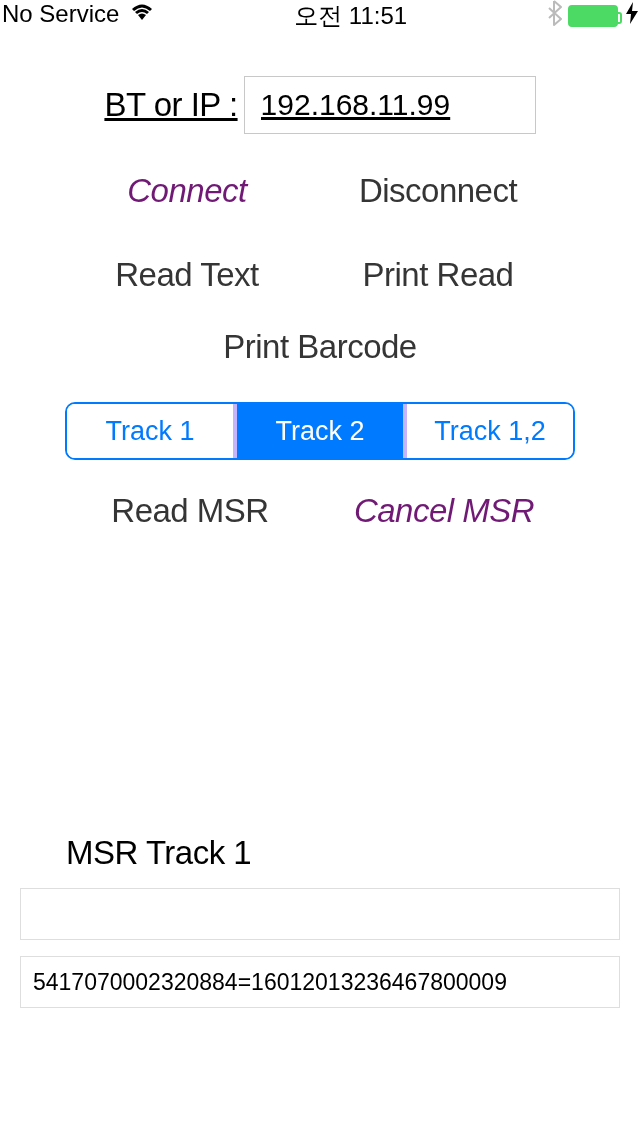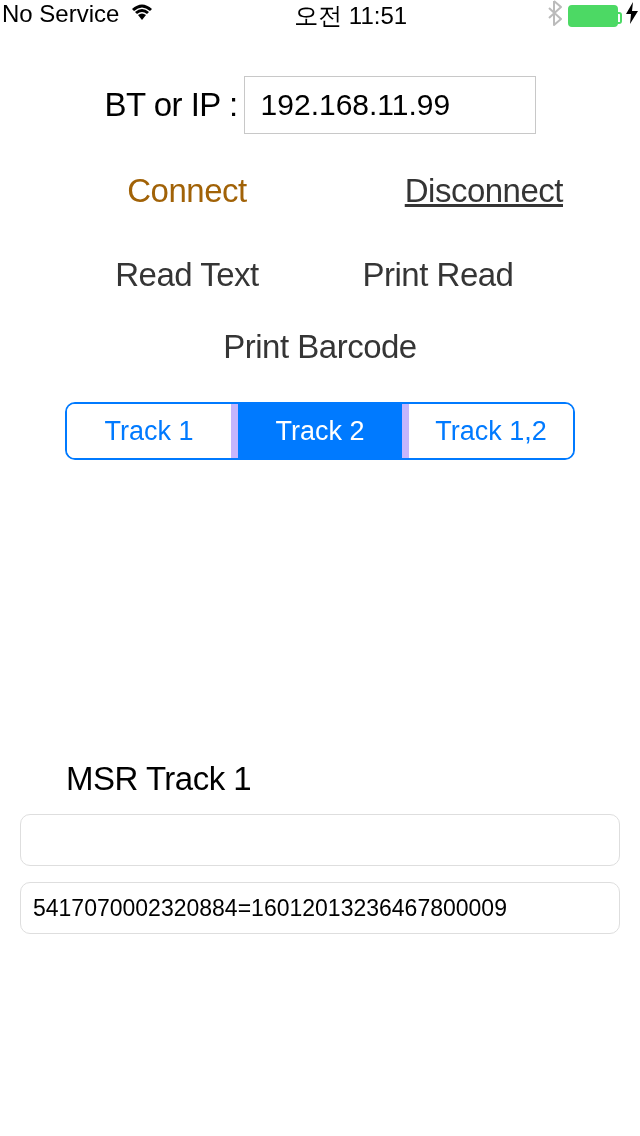"BT or IP :" .row1 { text-decoration: none -> underline }
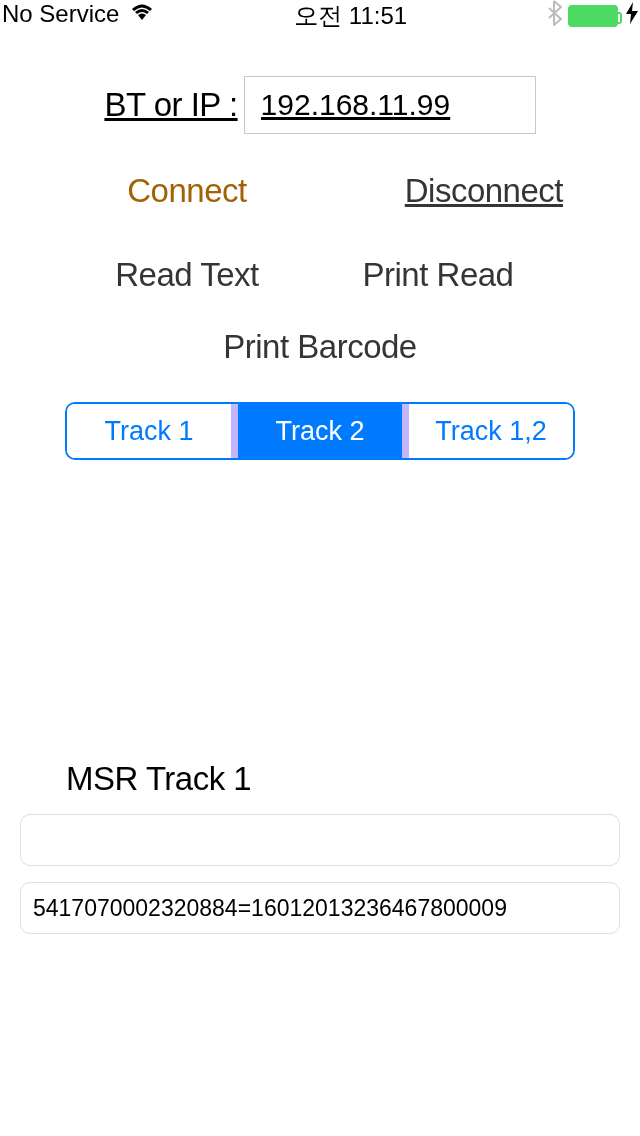"Connect" .btn.grey { color: #a16207 -> #701a75; font-style: none -> italic }
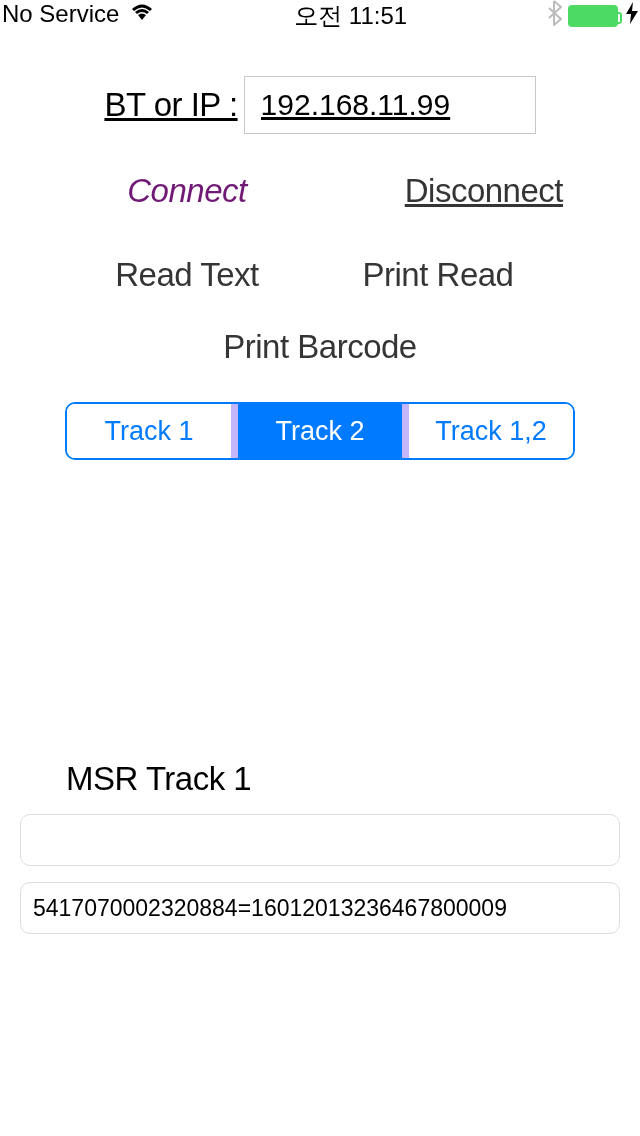"Disconnect" .row-connect .btn:last-child { text-align: right -> center; text-decoration: underline -> none }
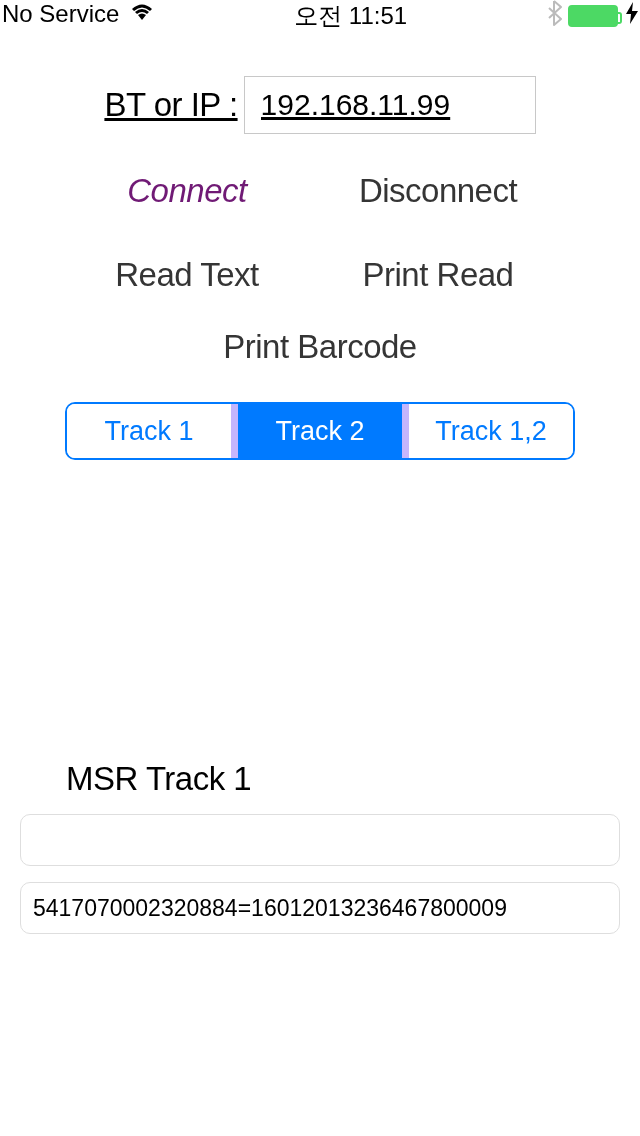"Track 2" .seg + .seg { border-left: 7px solid #c4b5fd -> 4px solid #c4b5fd }
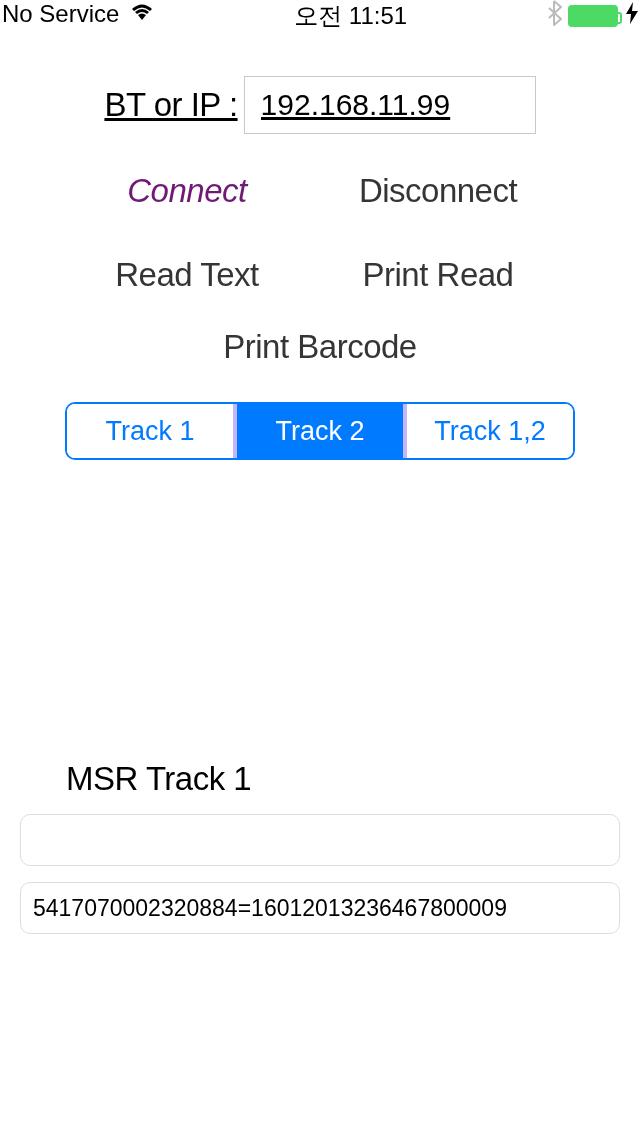"Read MSR" div.btn-row { html: none -> <div> <button>Read MSR</button> <button>Cancel MSR</button> </div> }
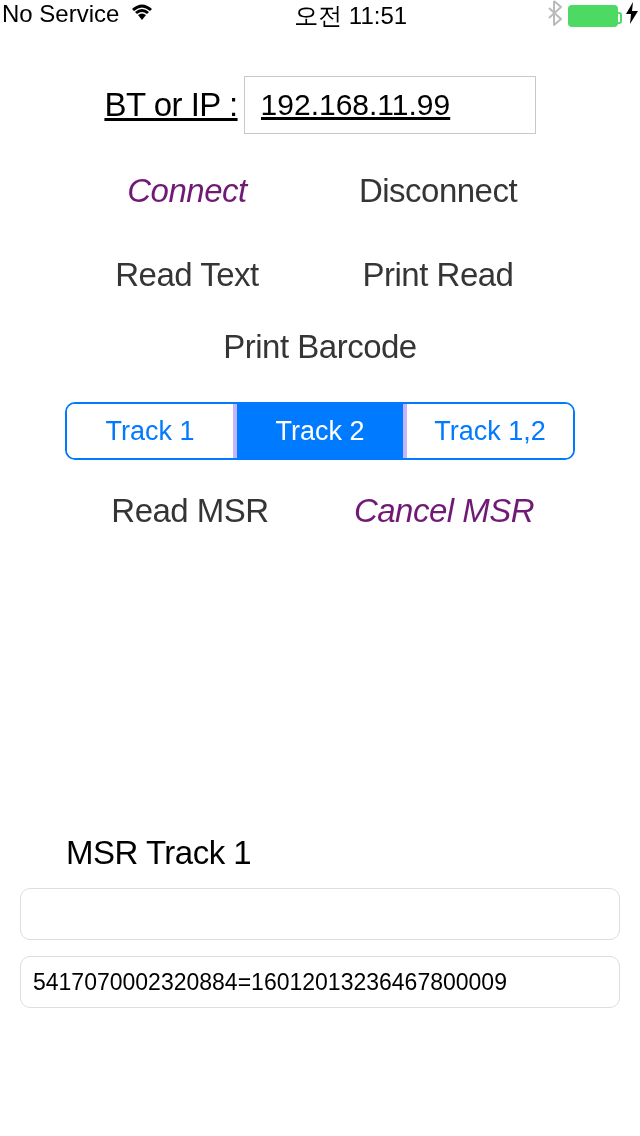"5417070002320884=16012013236467800009" .track-field { border-radius: 10px -> 0 }
